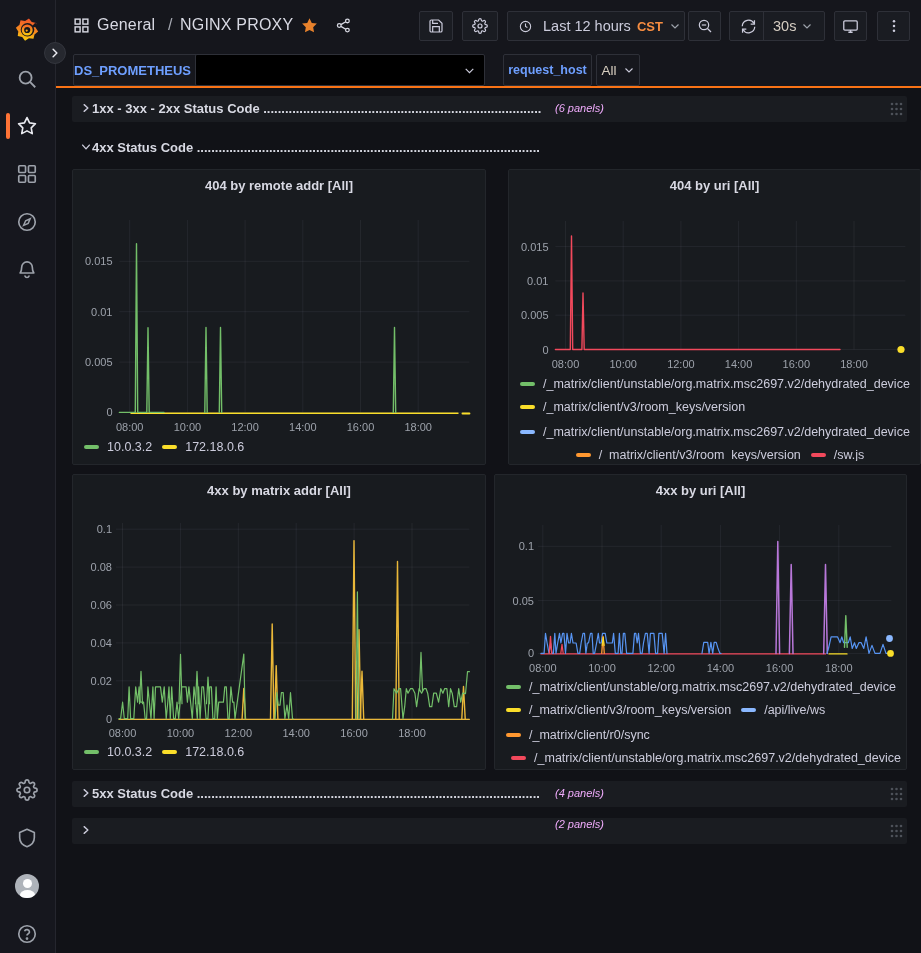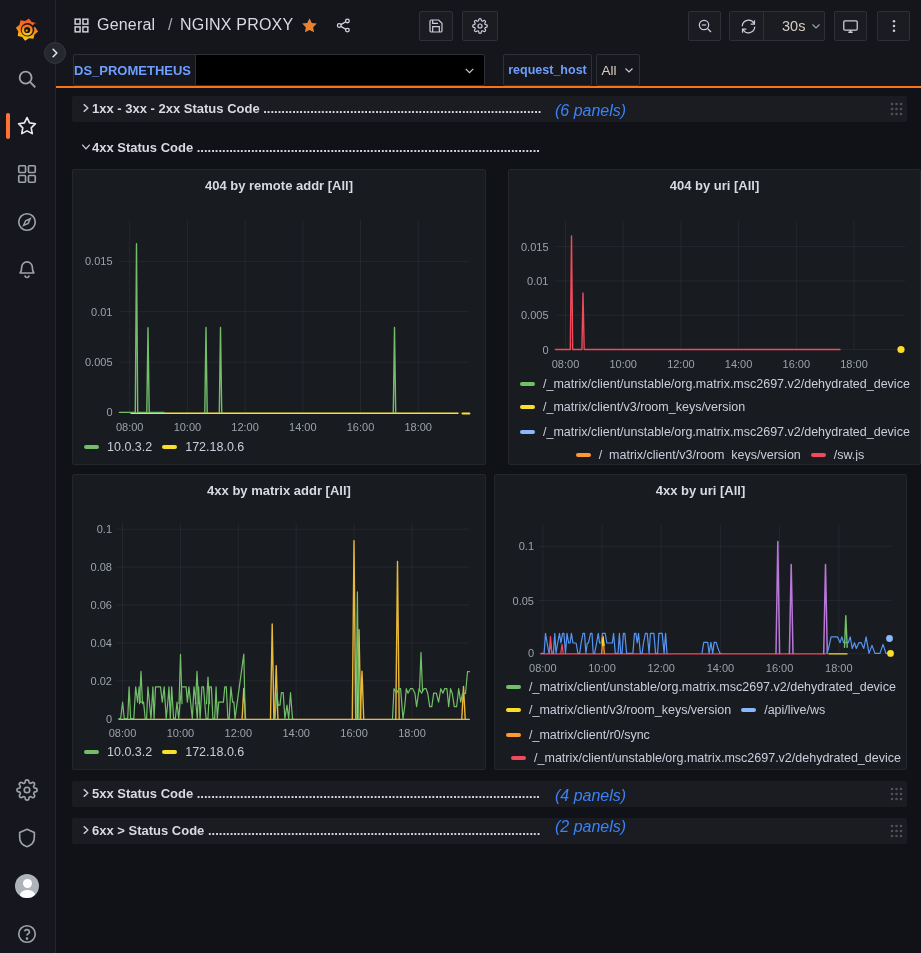"Last 12 hours" div.tbtn { html: none -> <div> <svg> <circle></circle> <path></path> </svg> <span>Last 12 hours</span> <span>CST</span> <svg> <path></path> </svg> </div> }
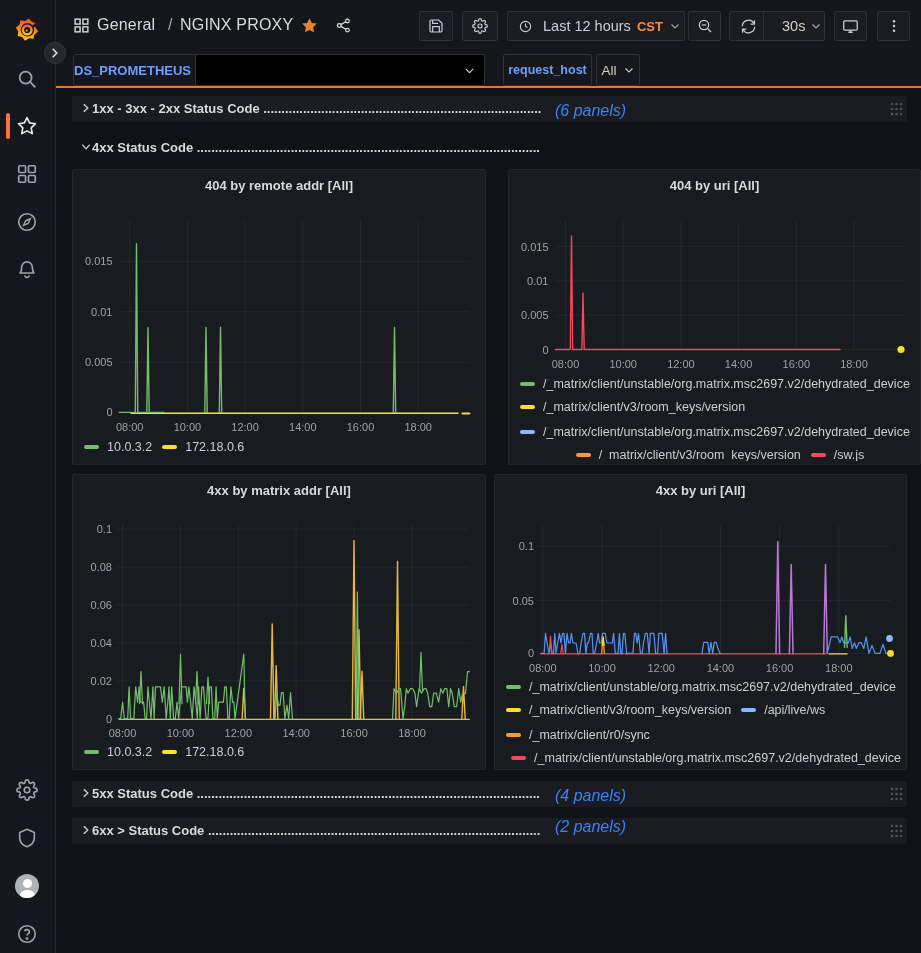"30s" span { margin-left: 18px -> 9px }
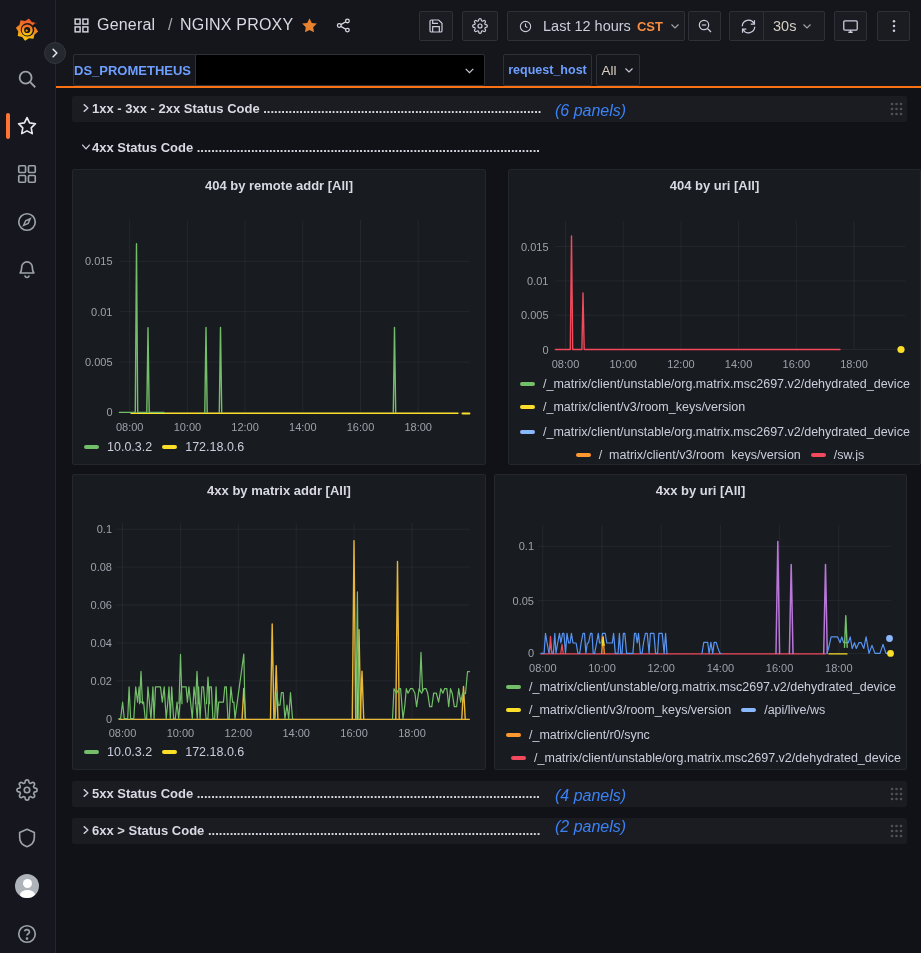"(6 panels)" .panelsnum { color: #3b82f6 -> #f0abfc; font-size: 16px -> 11px }
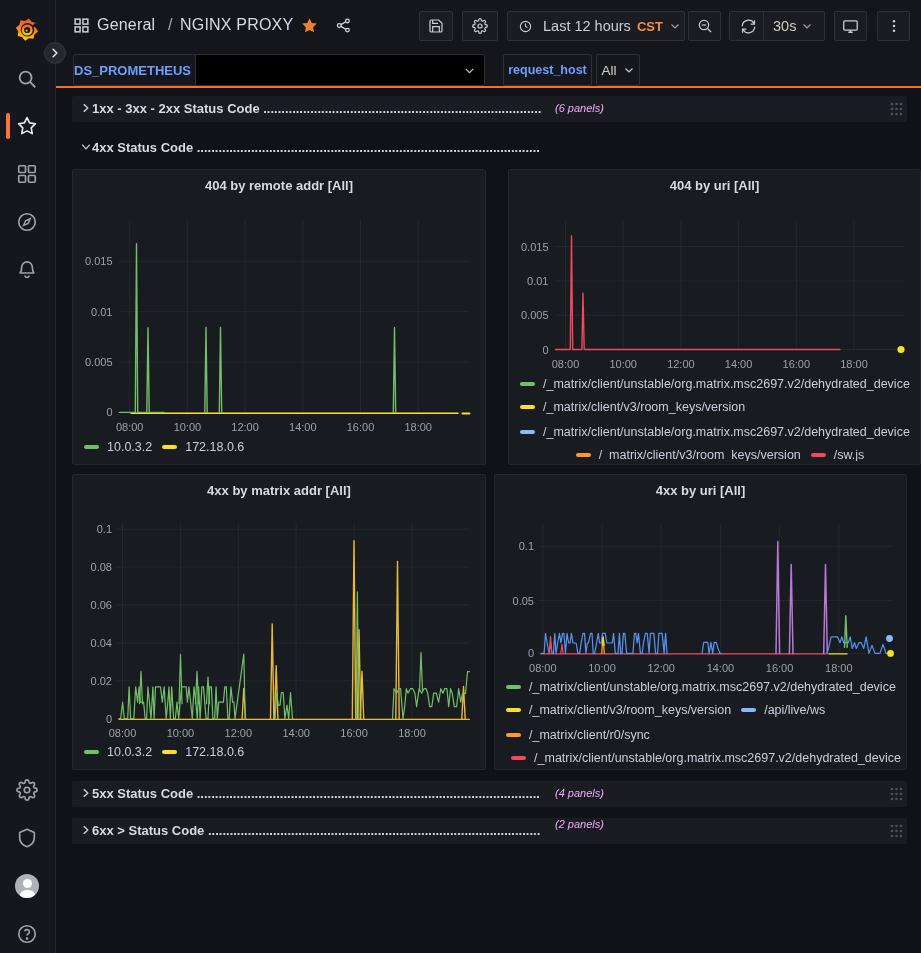"6xx > Status Code" span.rowtitle { html: <span>6xx &gt; Status Code ............................................................................................</span> -> none }
